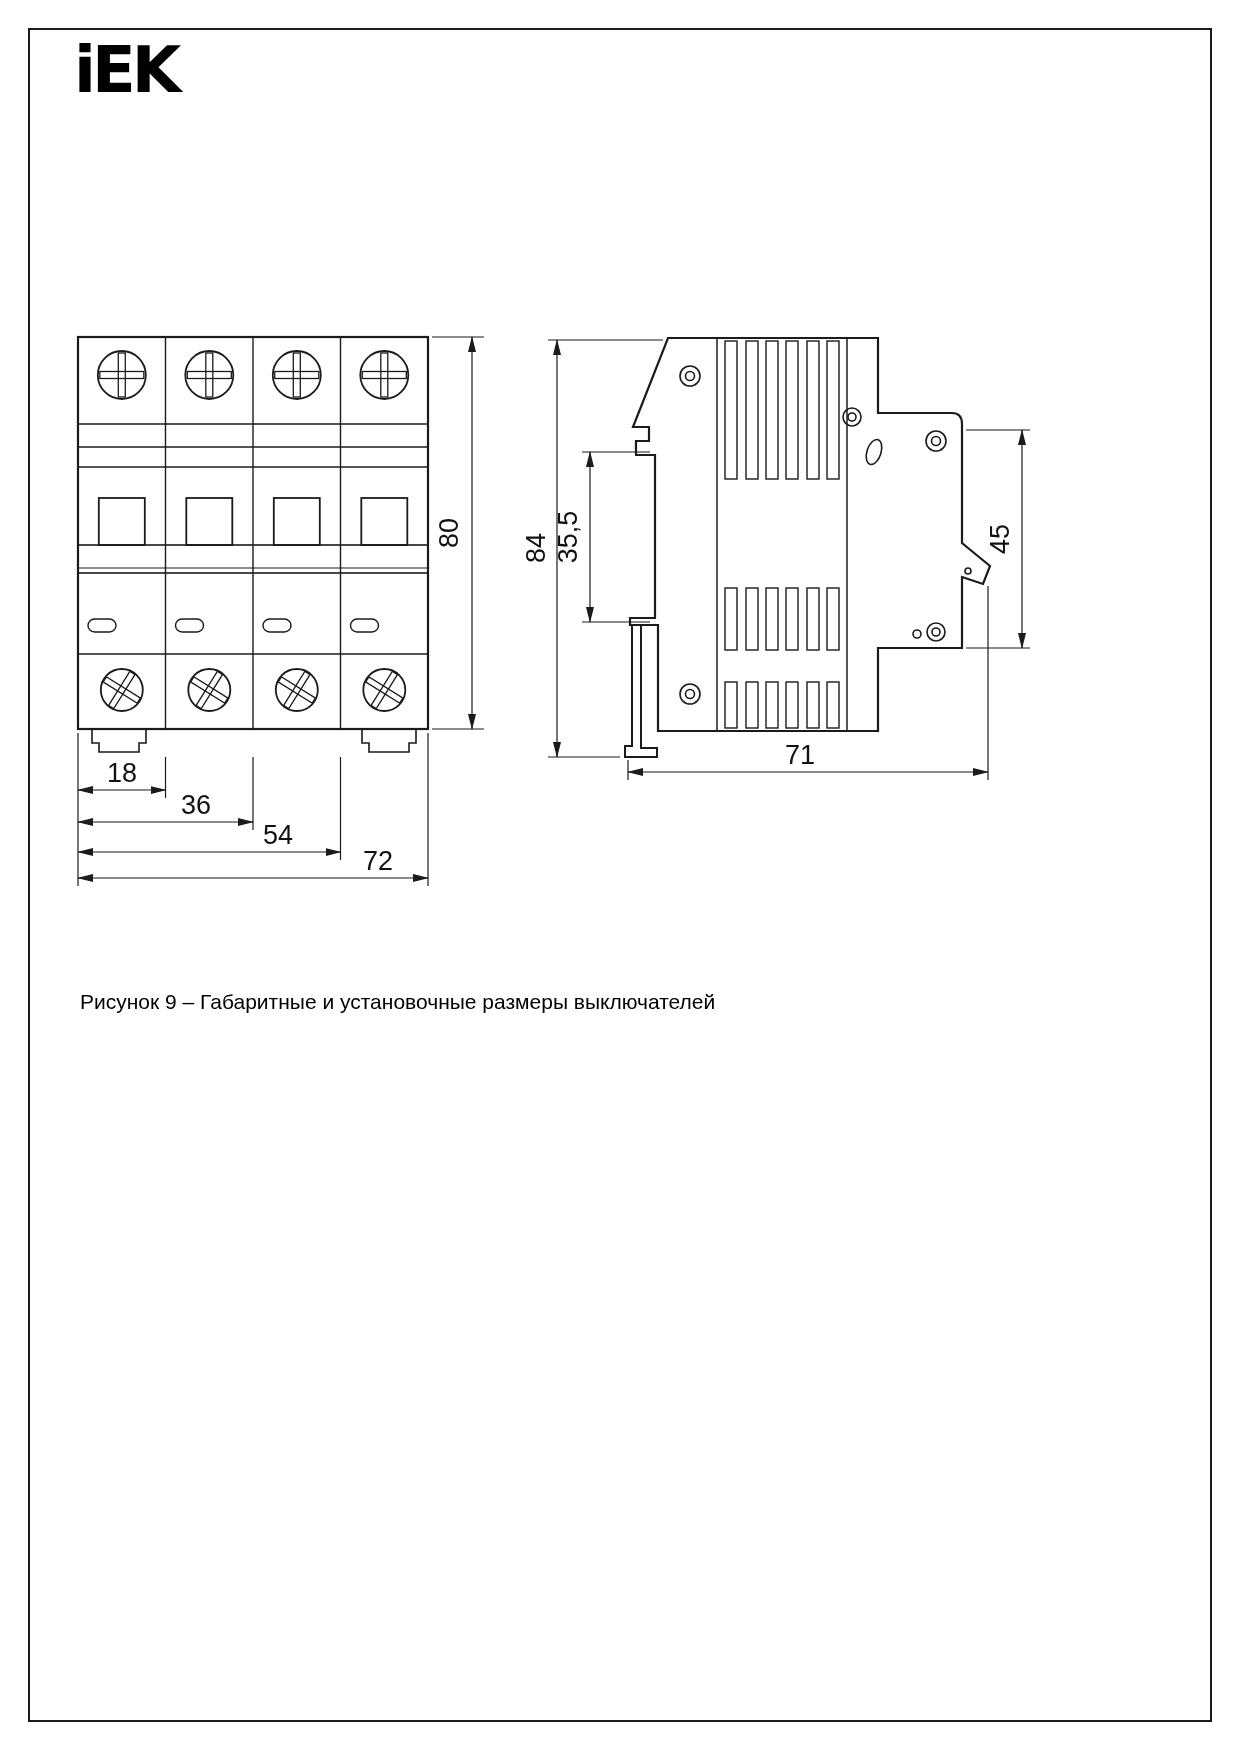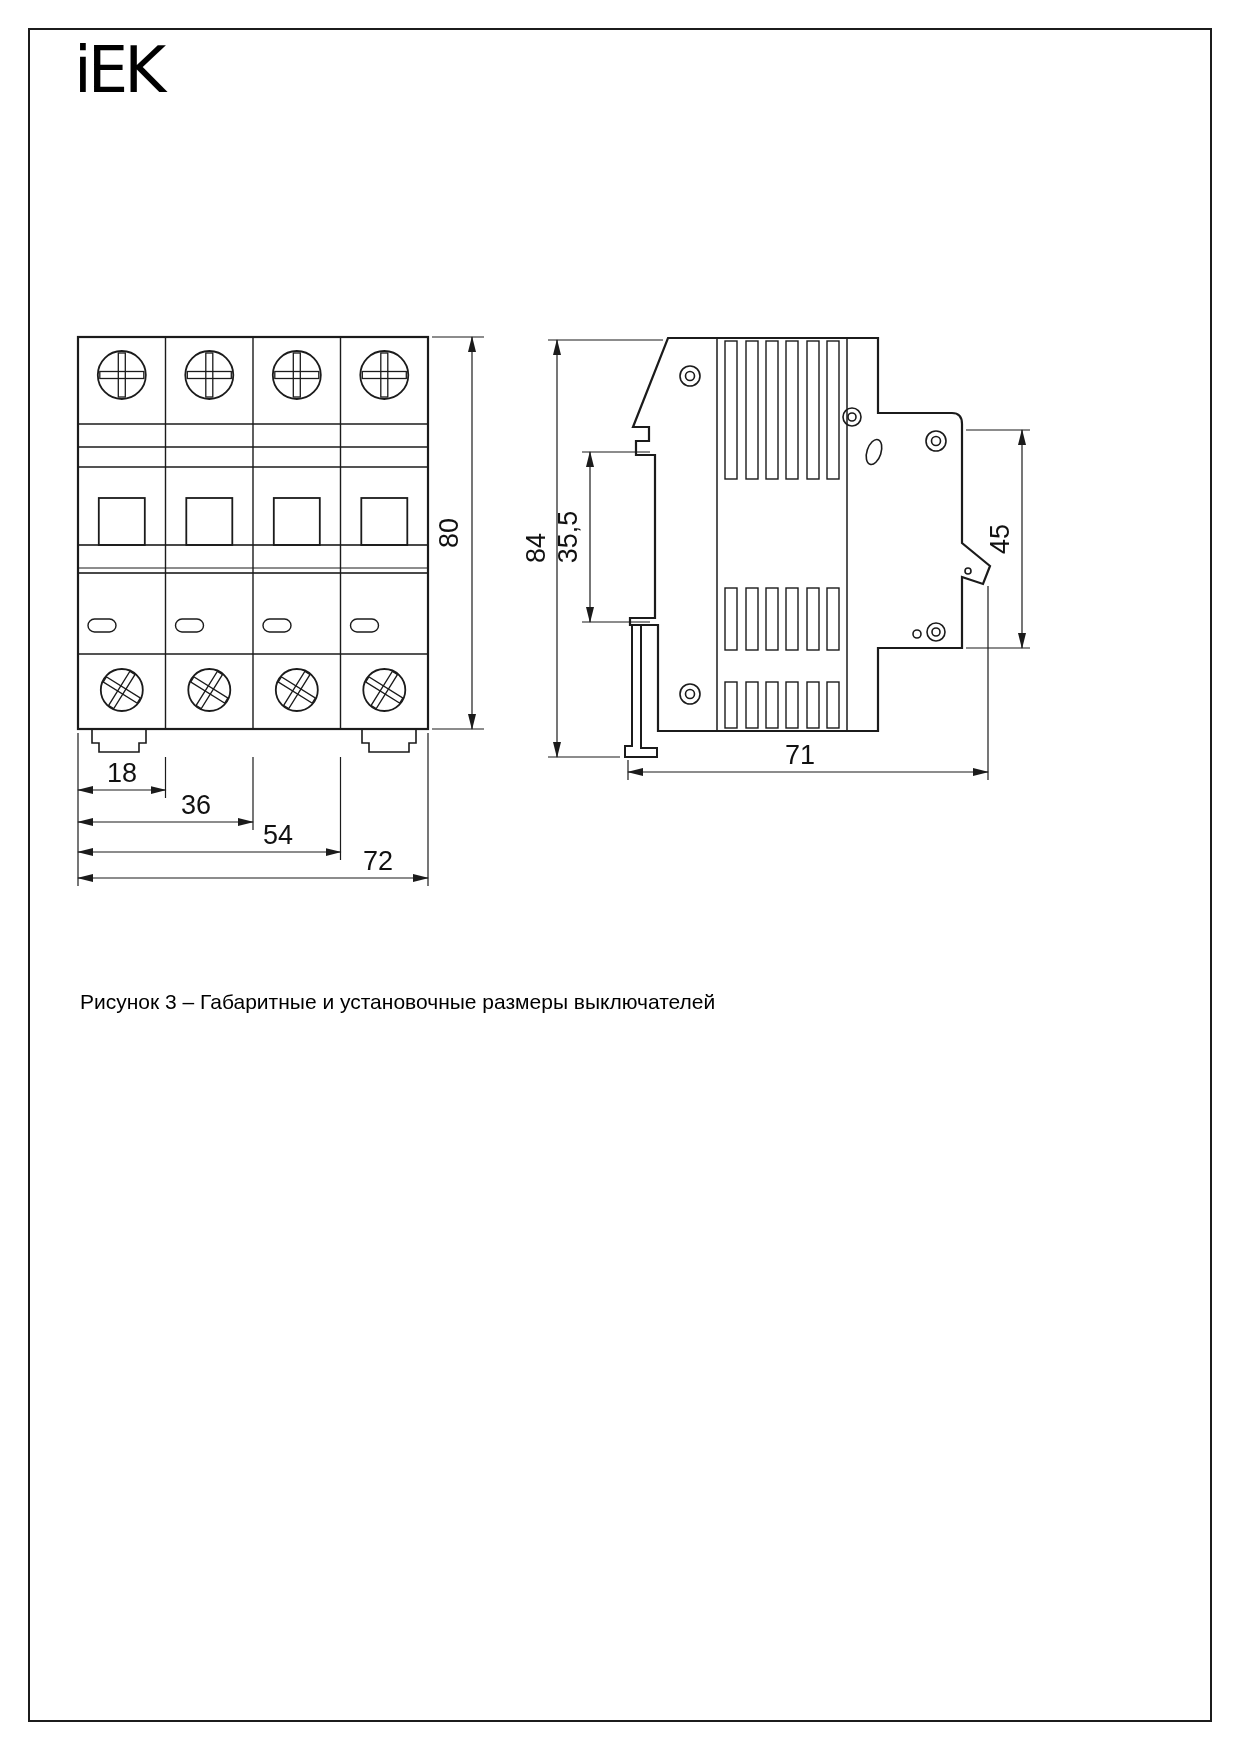"iEK" .logo { font-weight: normal -> bold }
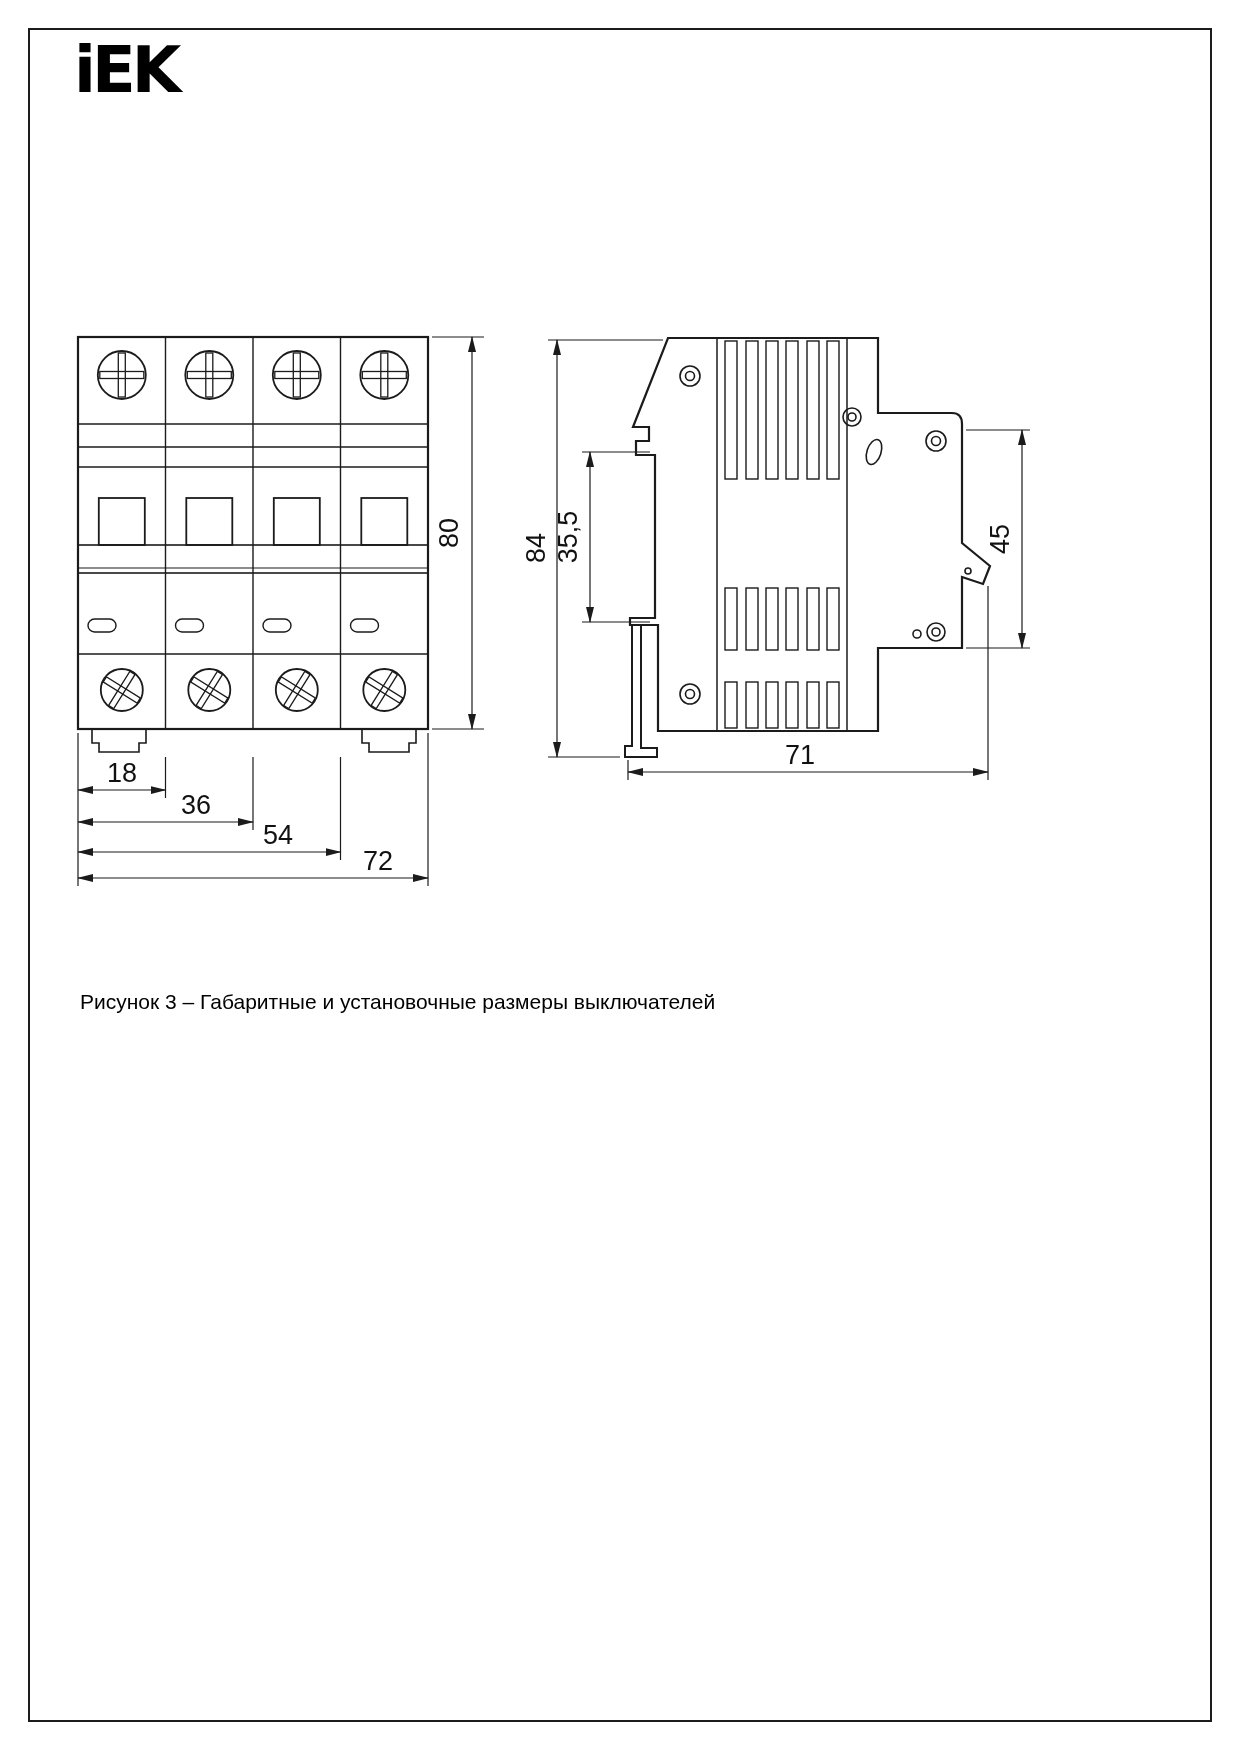"Рисунок 3 – Габаритные и" div.caption { text: 3 -> 9 }
